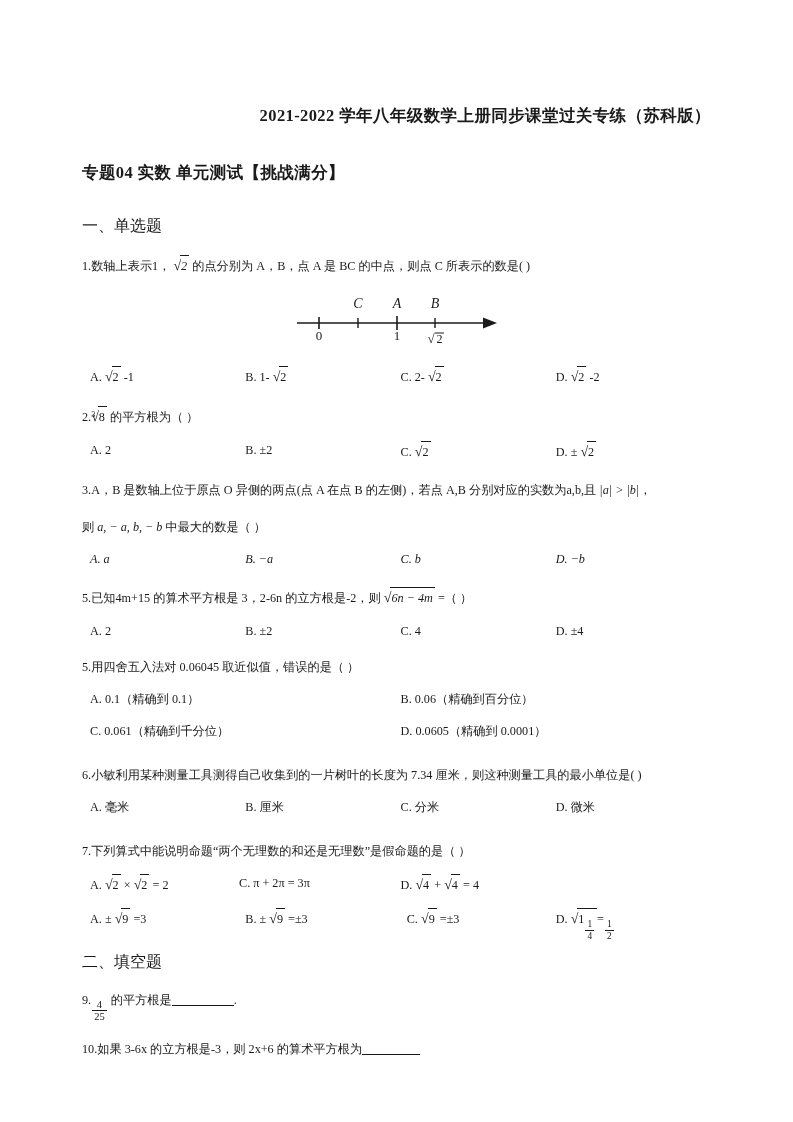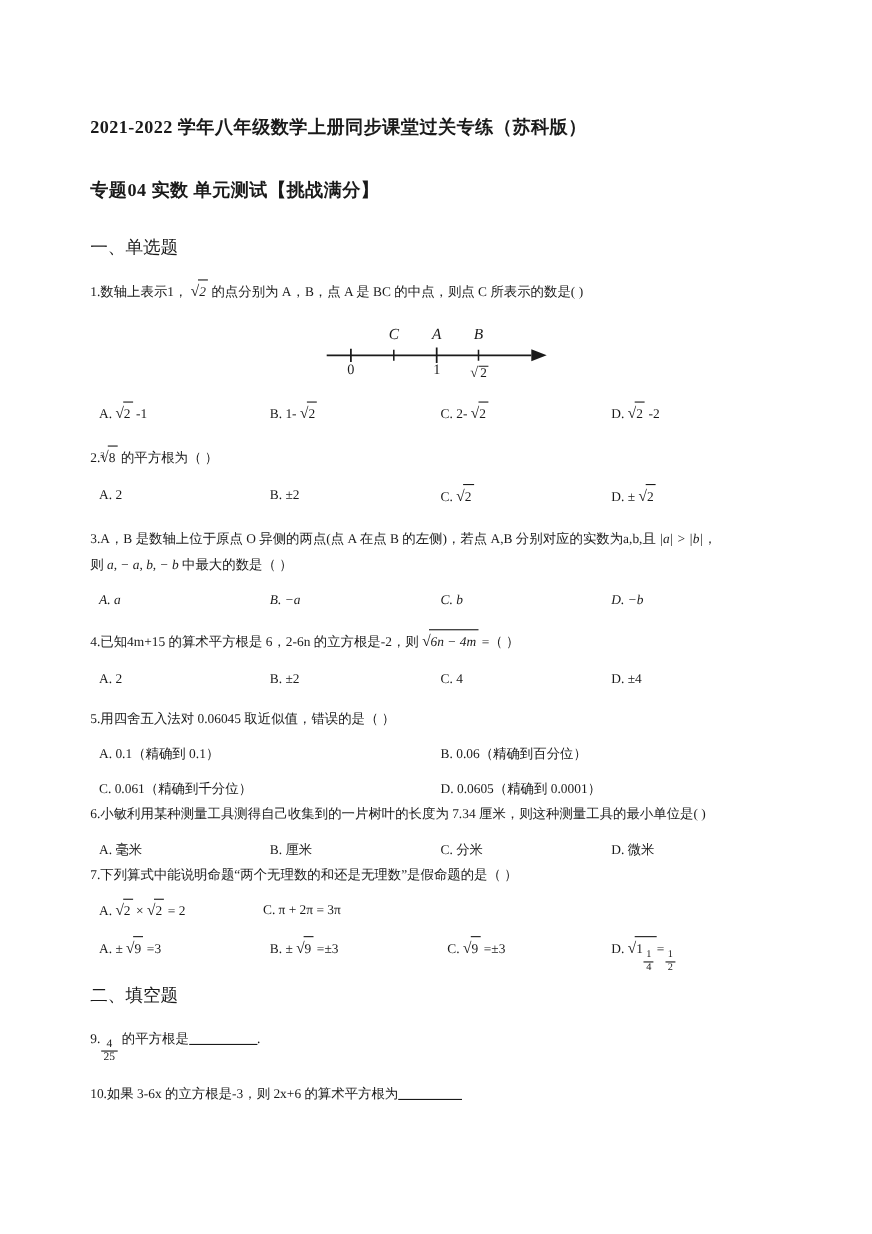"2021-2022 学年八年级数学上册同步课堂过关专练（苏科版）" .doc-title { text-align: left -> right }
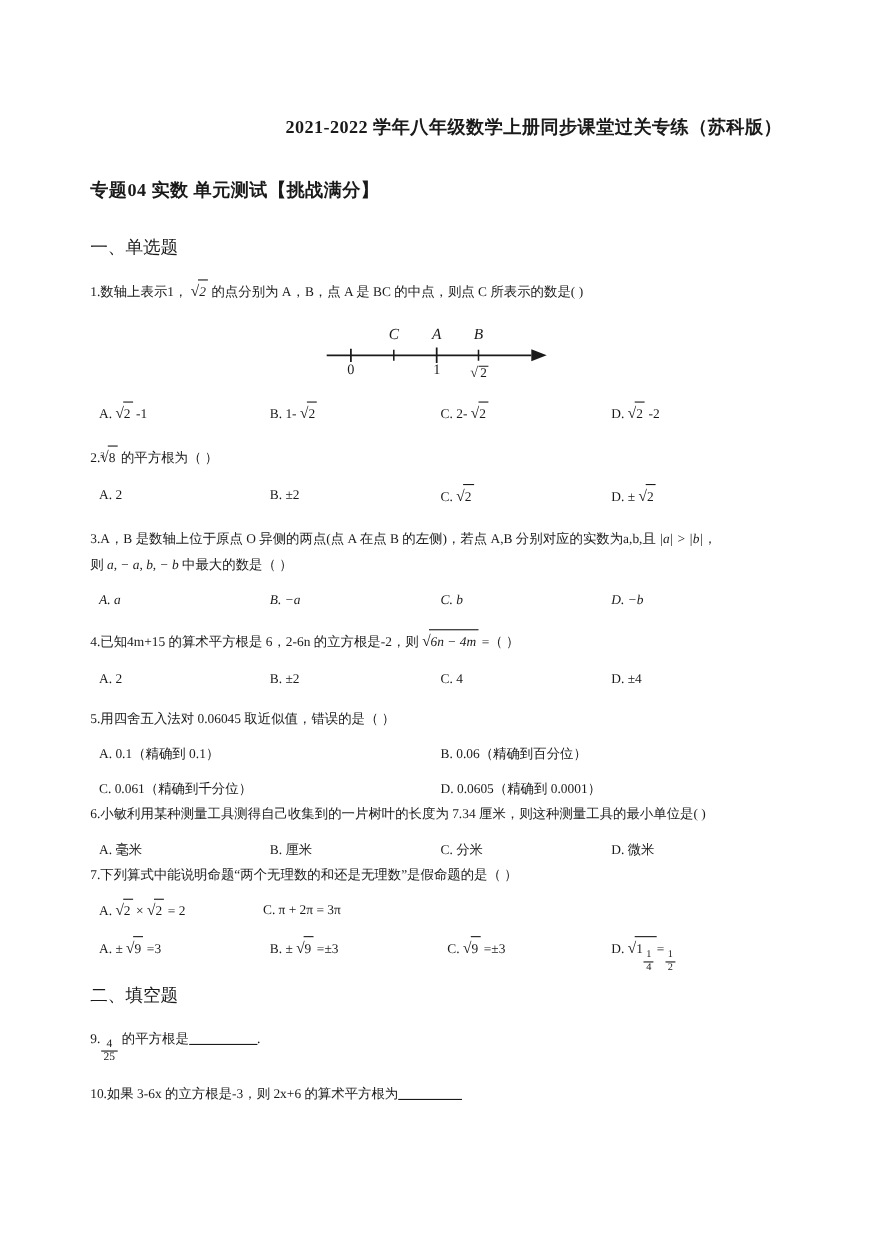"则 a, − a, b," .q-cont { margin-top: 2px -> 16px }
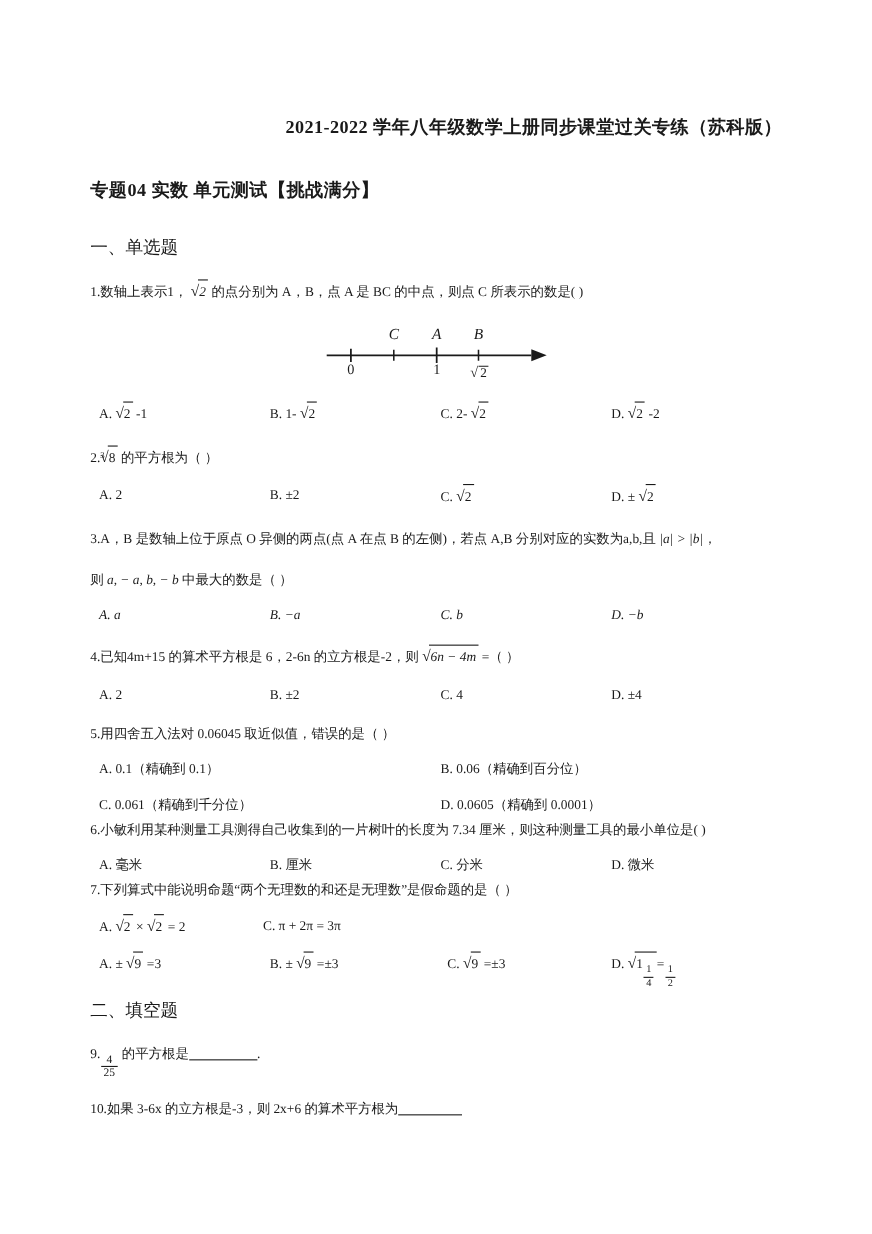"4.已知4m+15 的算术平方根是 6，2-6n 的立方根是-2，则" span { text: 4.已知4m+15 的算术平方根是 6 -> 5.已知4m+15 的算术平方根是 3 }
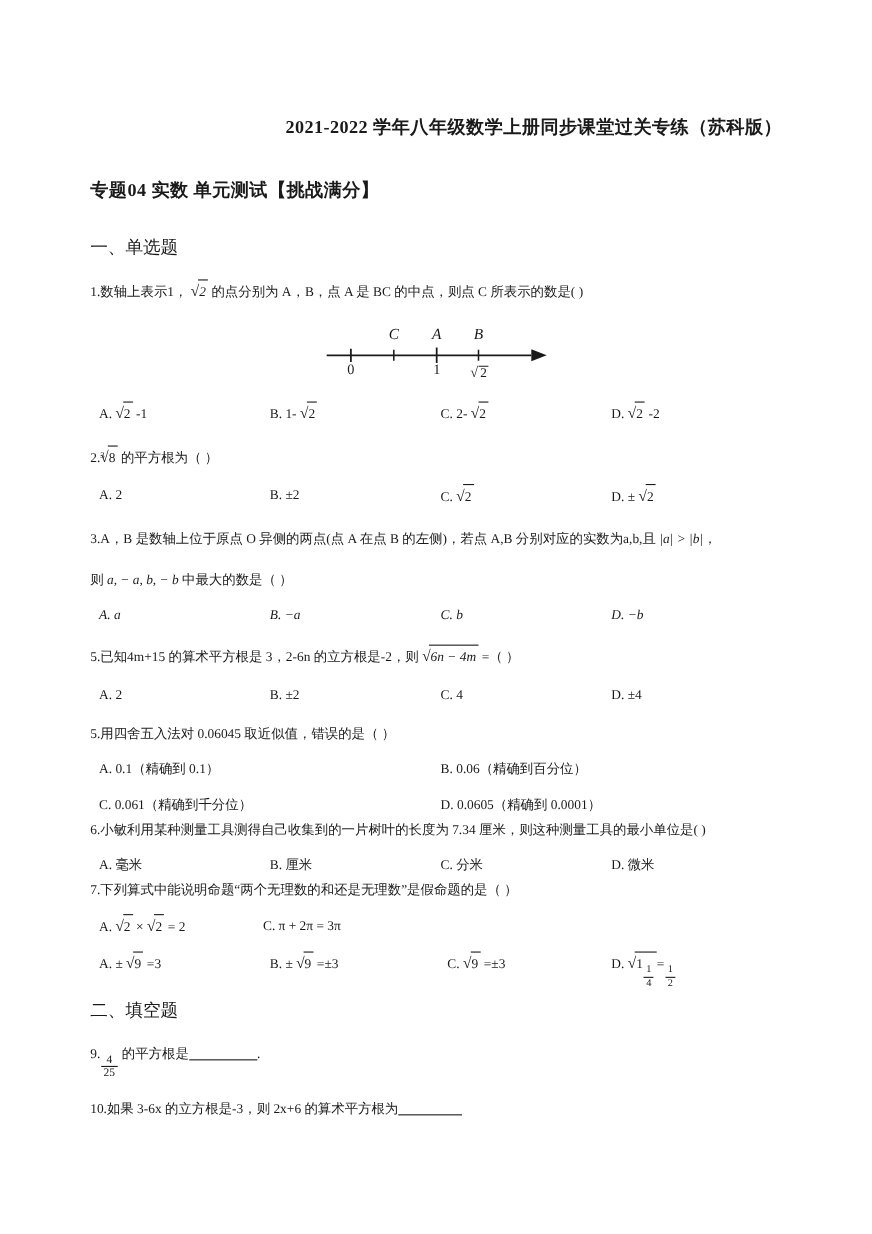"6.小敏利用某种测量工具测得自己收集到的一片树叶的长度为 7.34" .q.tight { margin-top: 2px -> 23px }
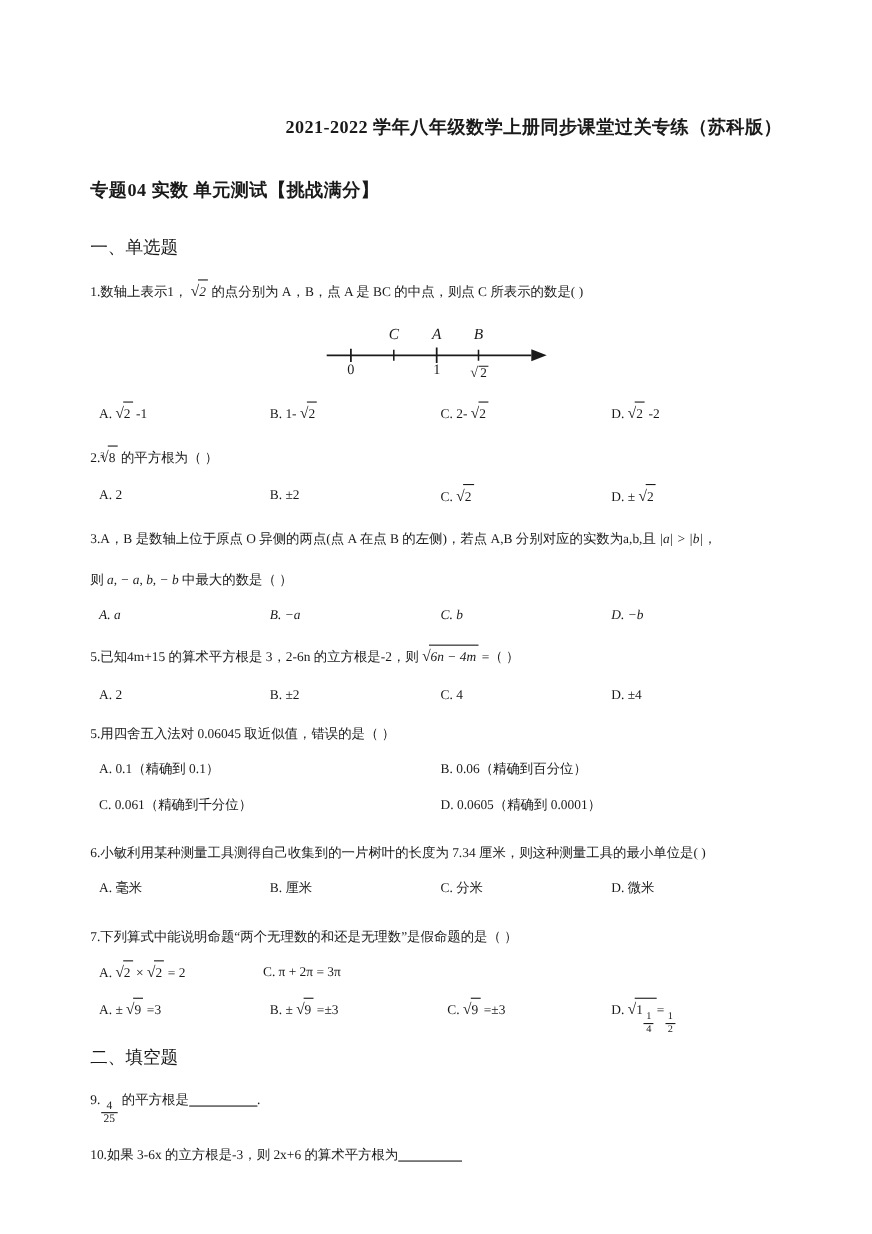"D. √4 + √4 =" div.opt { html: none -> <div> <span>D.</span> <span><span>√</span><span>4</span></span> <span>+</span> <span><span>√</span><span>4</span></span> <span>= 4</span> </div> }
